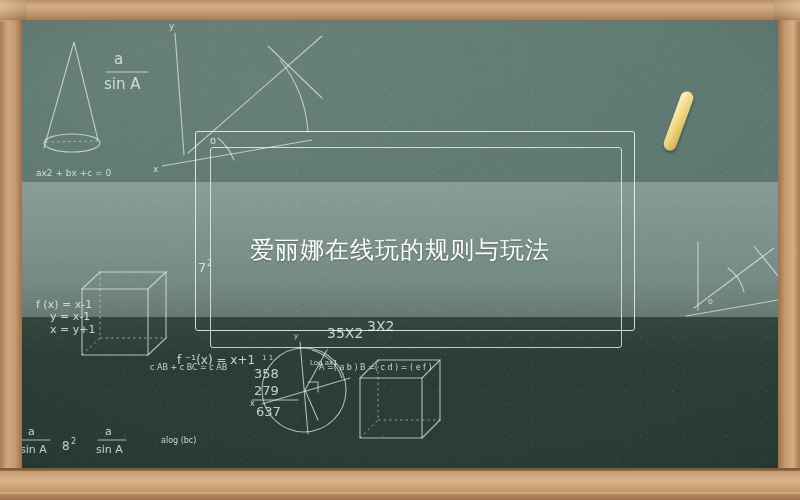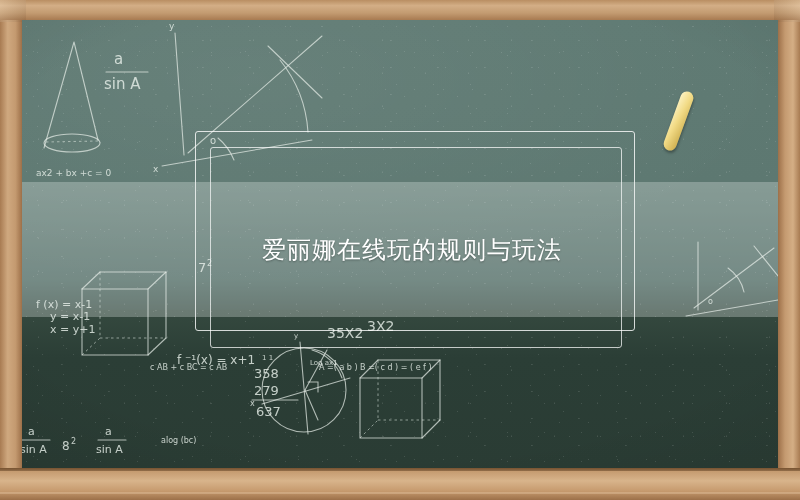"爱丽娜在线玩的规则与玩法" .title { left: 12px -> 0 }
